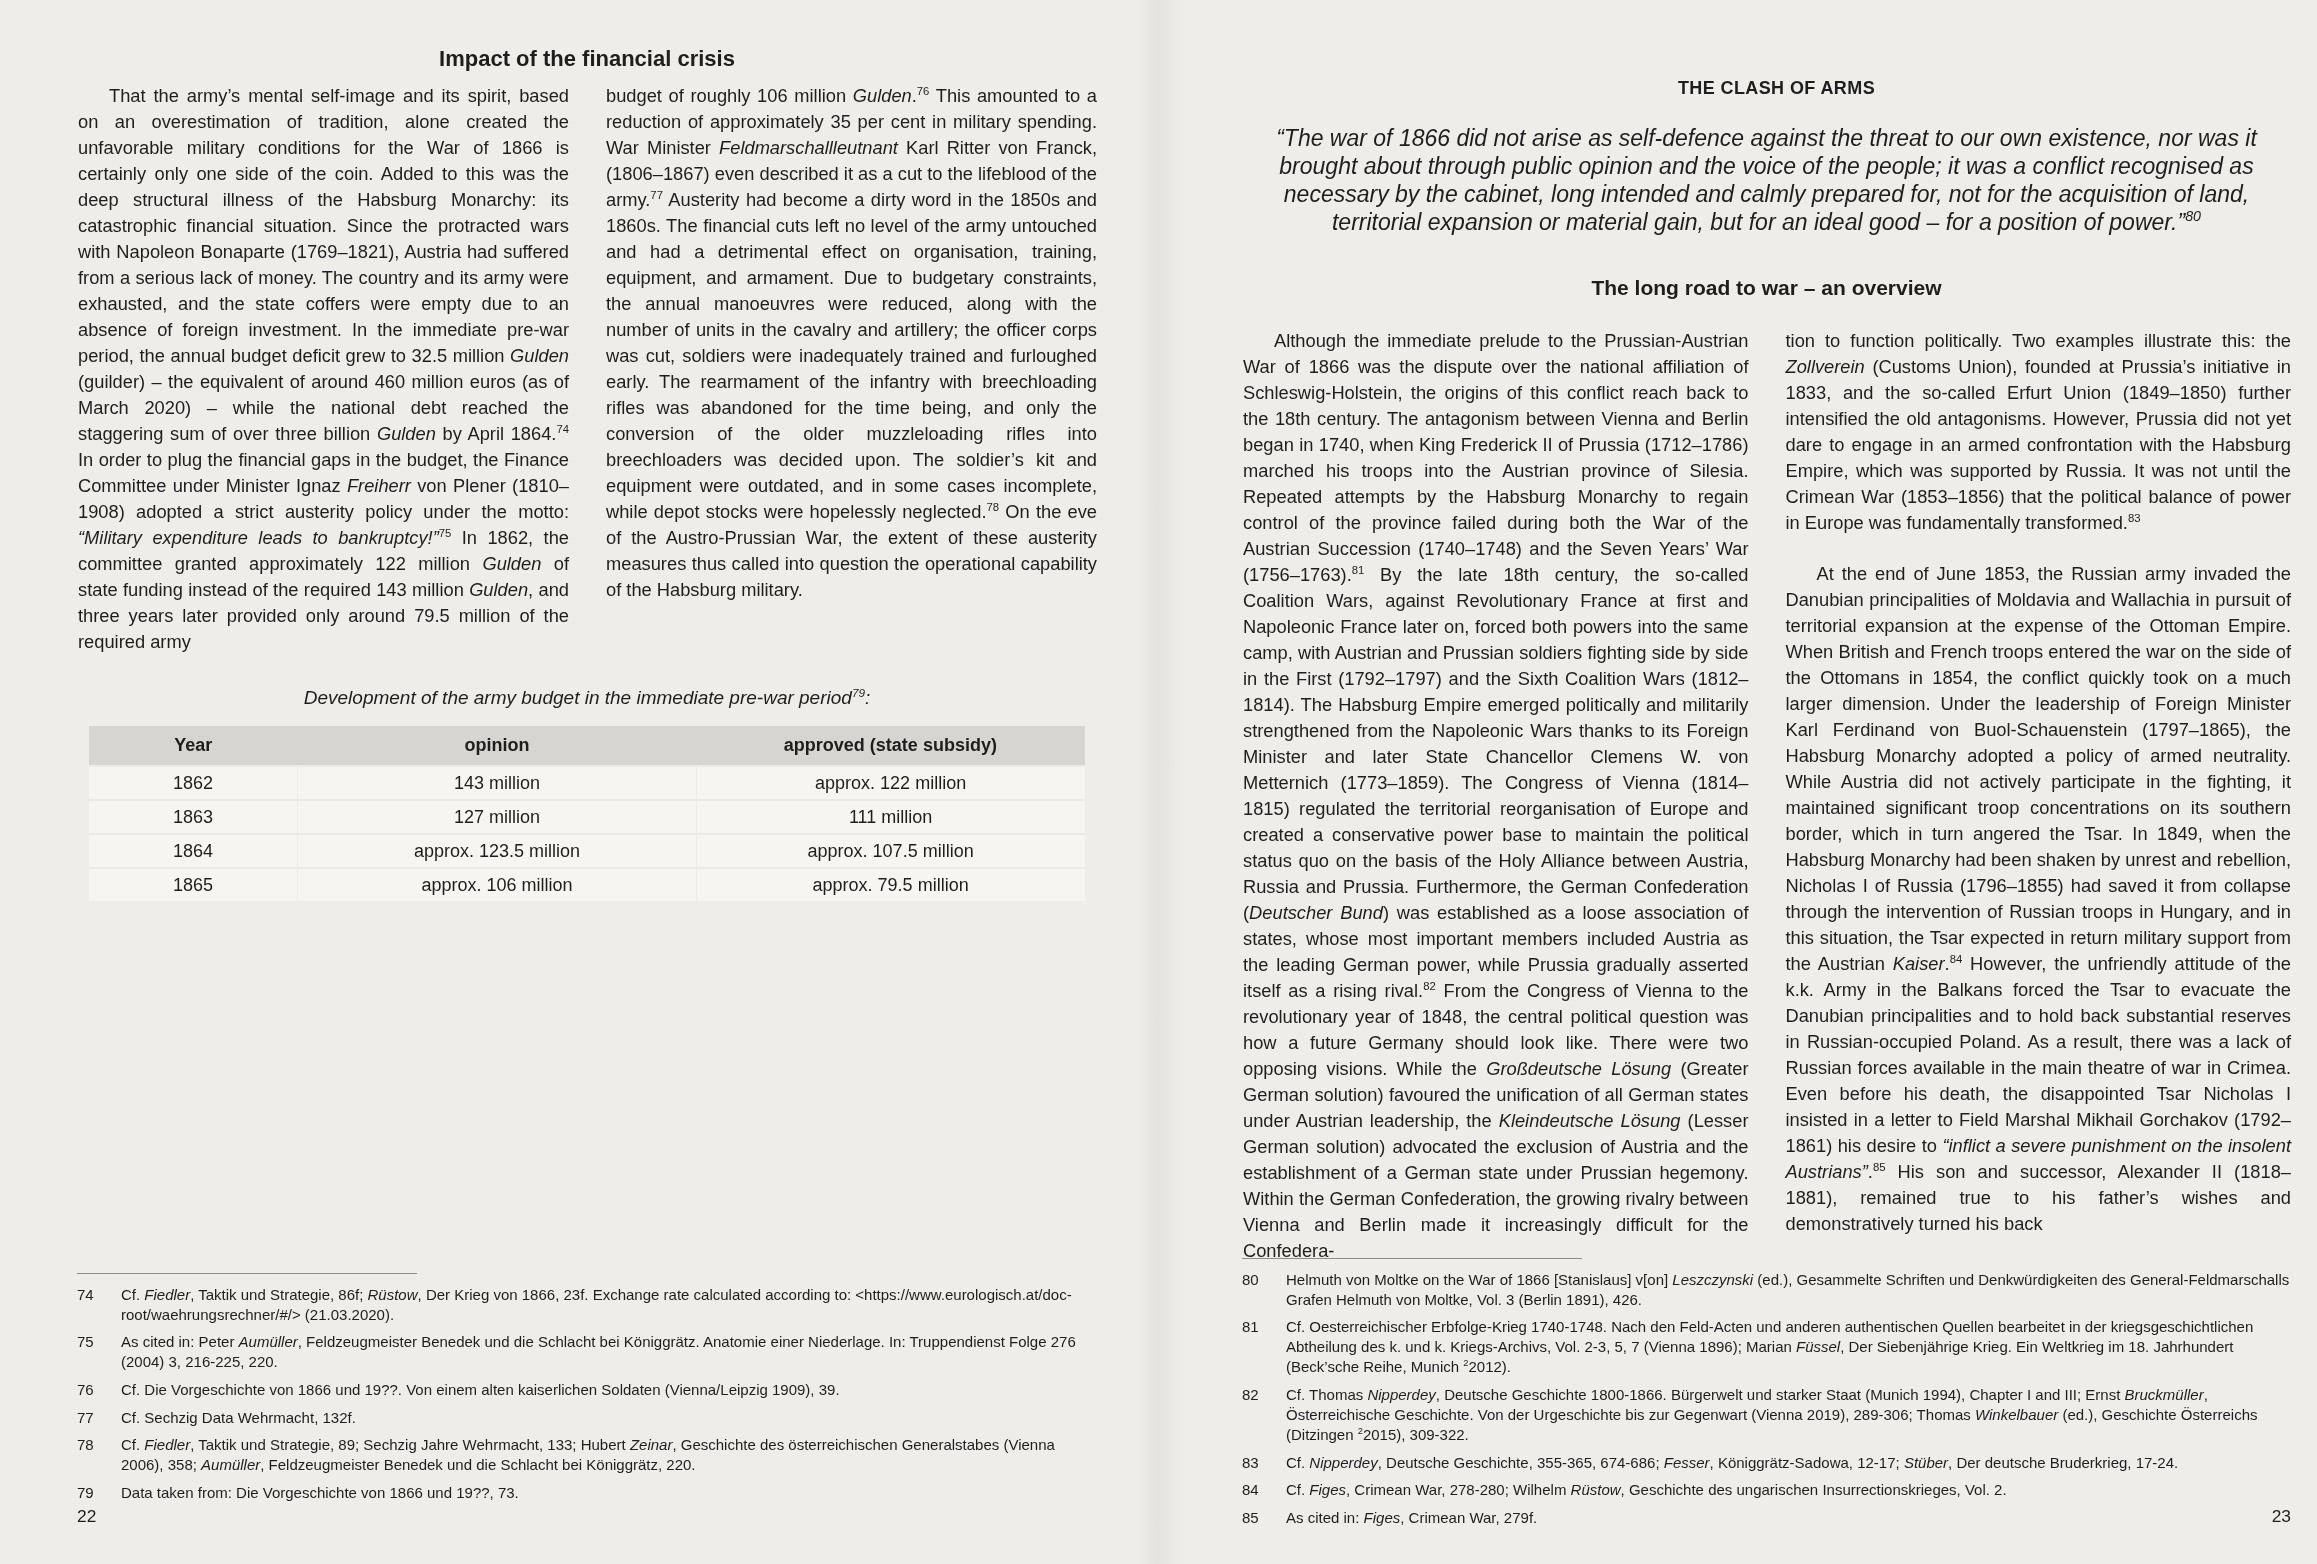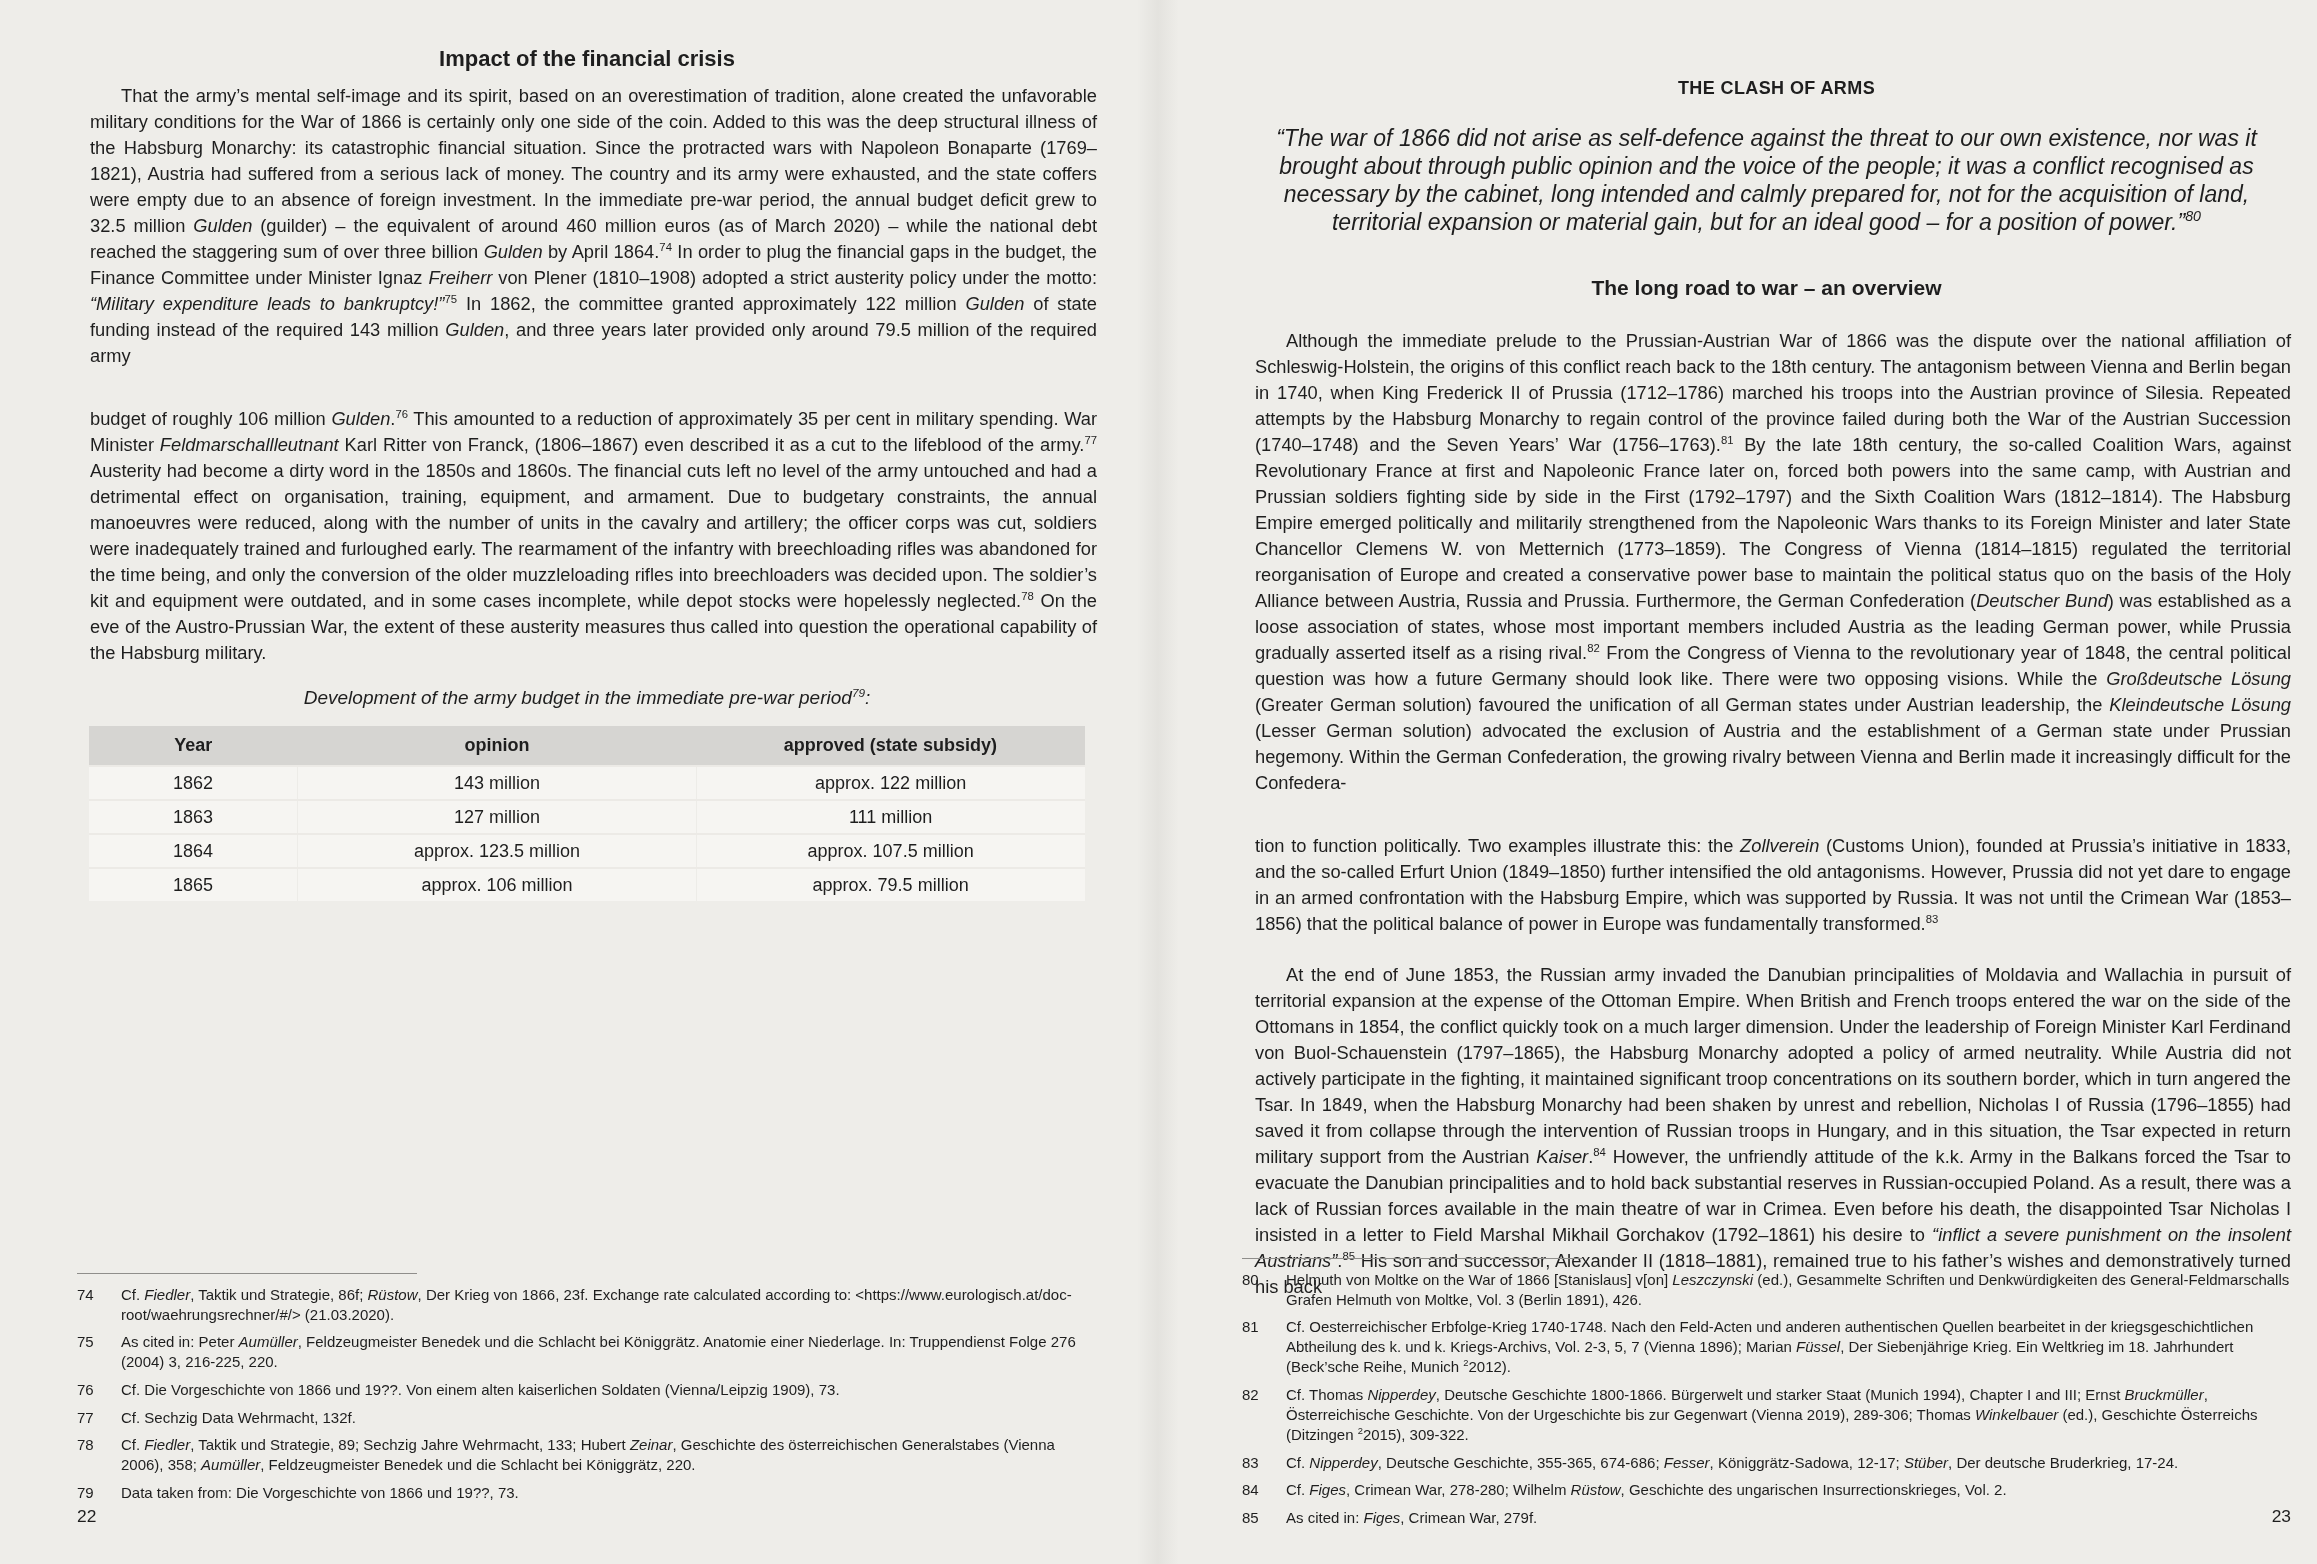"That the army’s mental self-image" .columns { flex-direction: column -> none; left: 13px -> 1px }
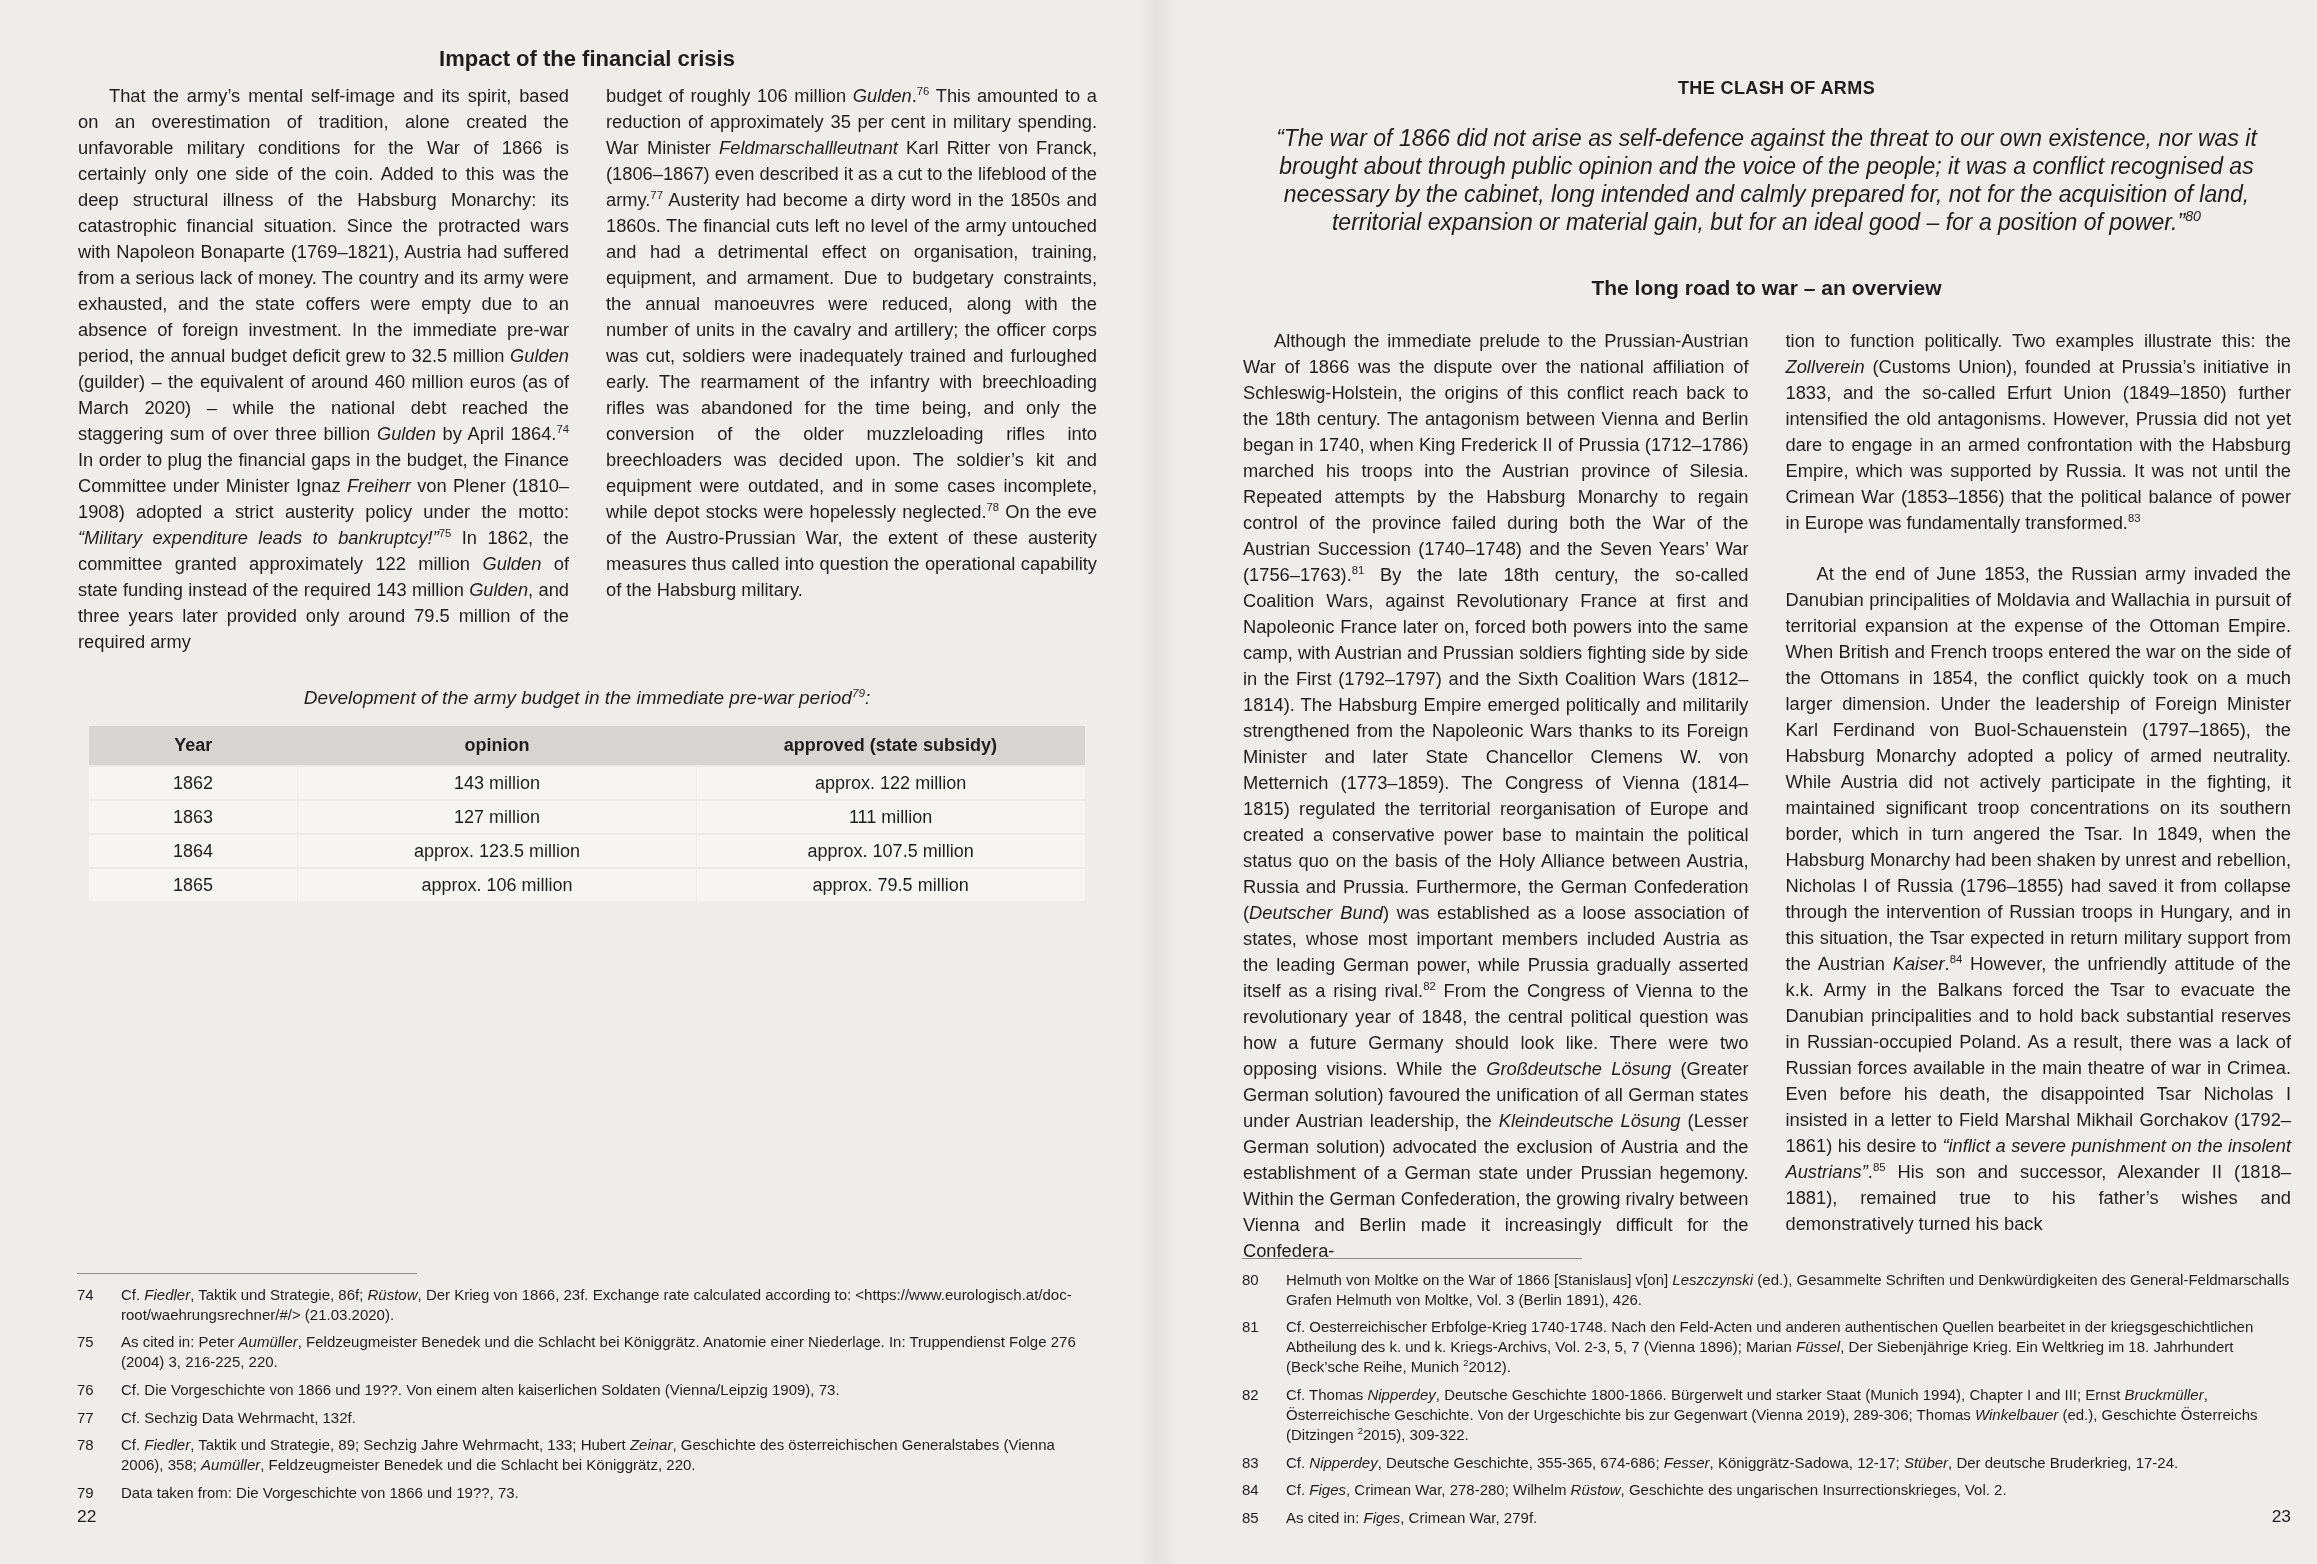"Cf. Die Vorgeschichte von 1866" div.fn-text { text: 73 -> 39 }
